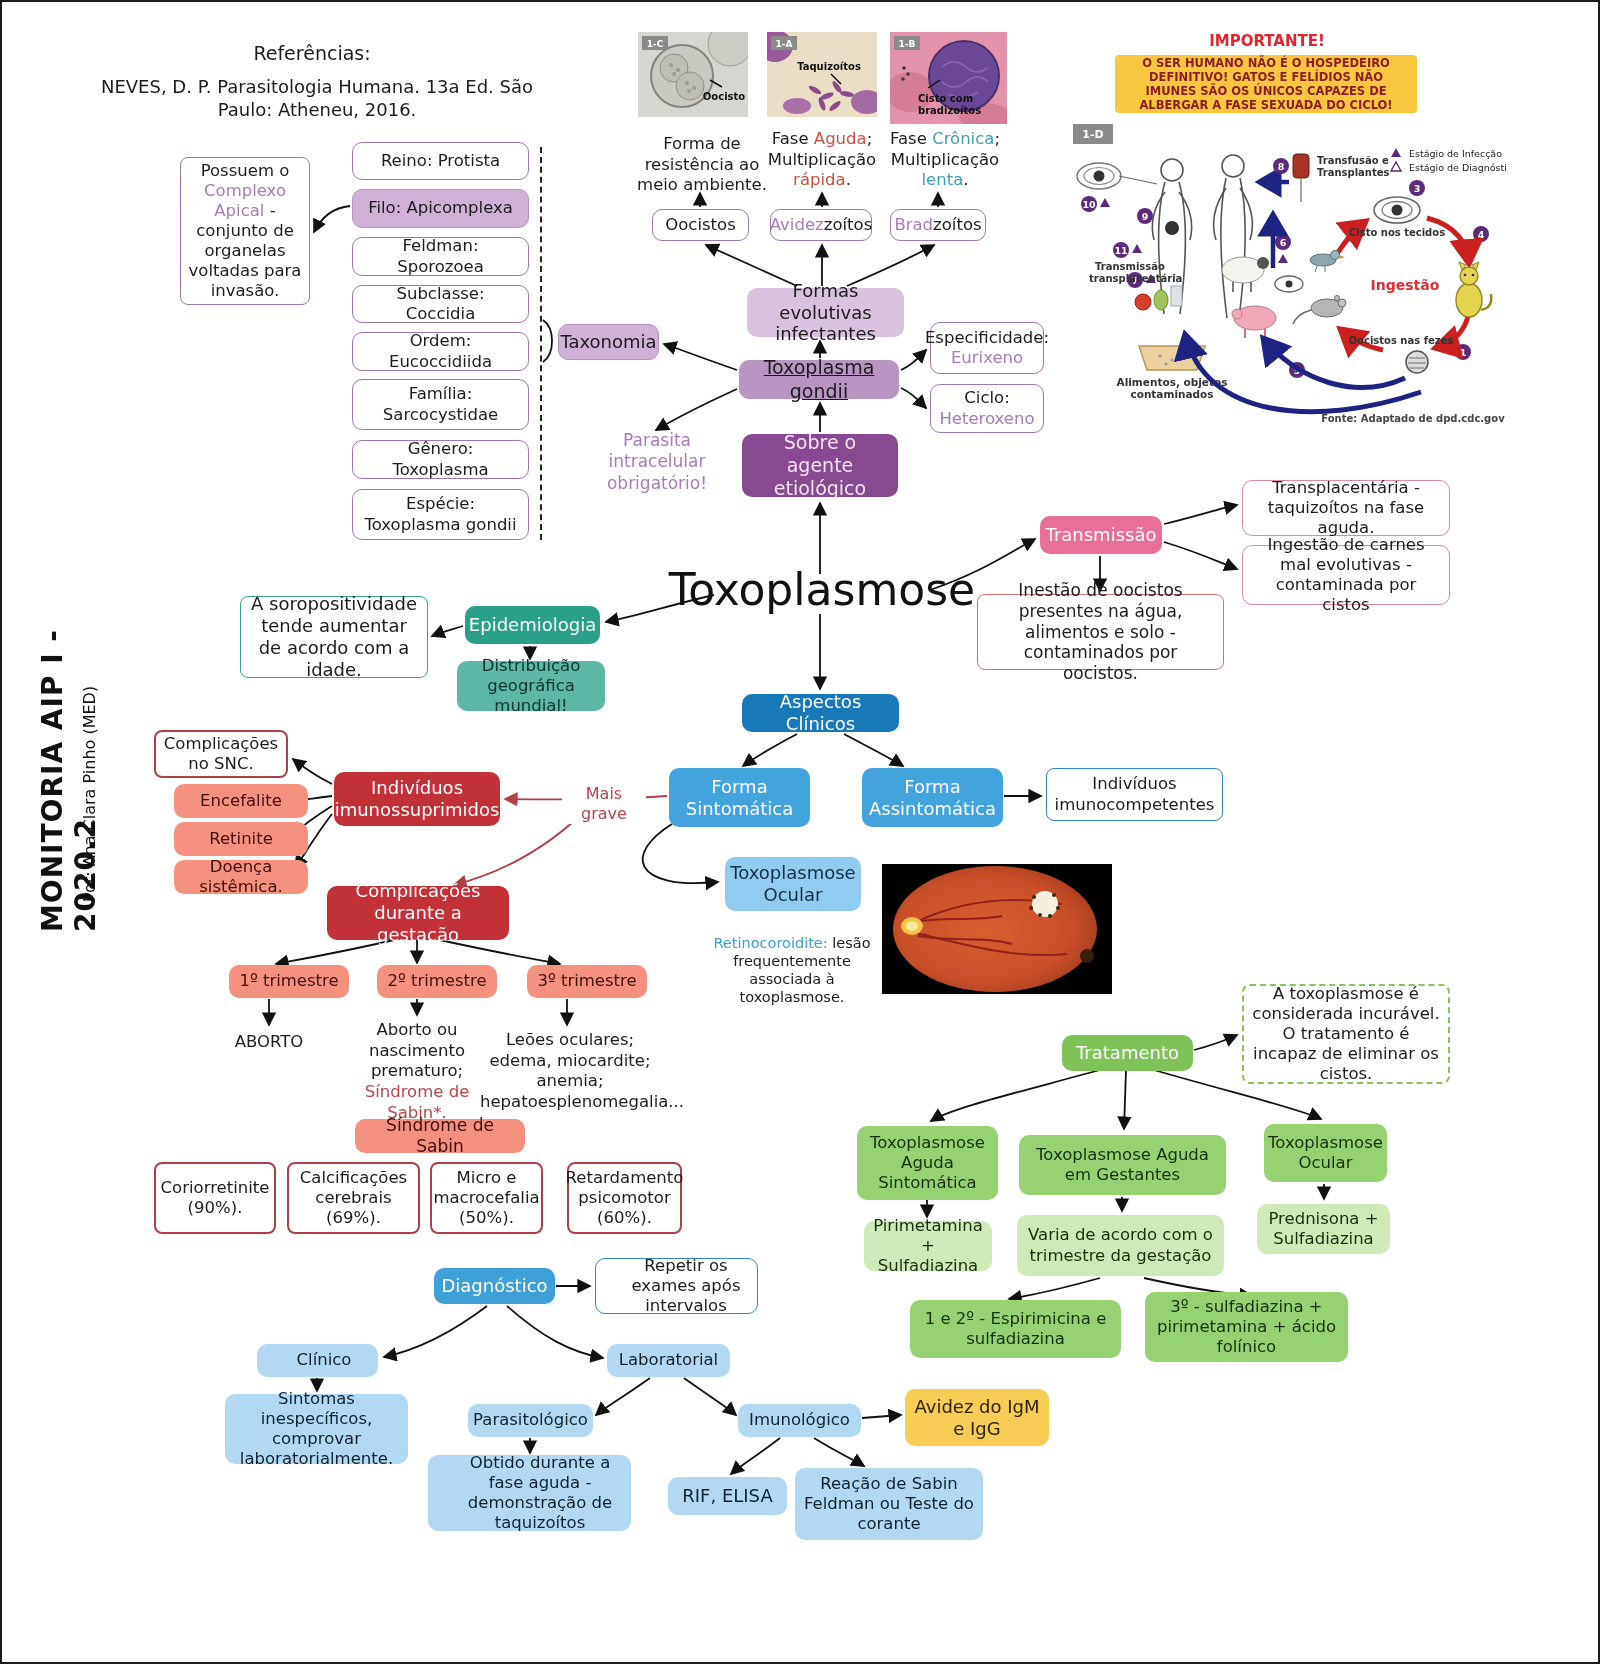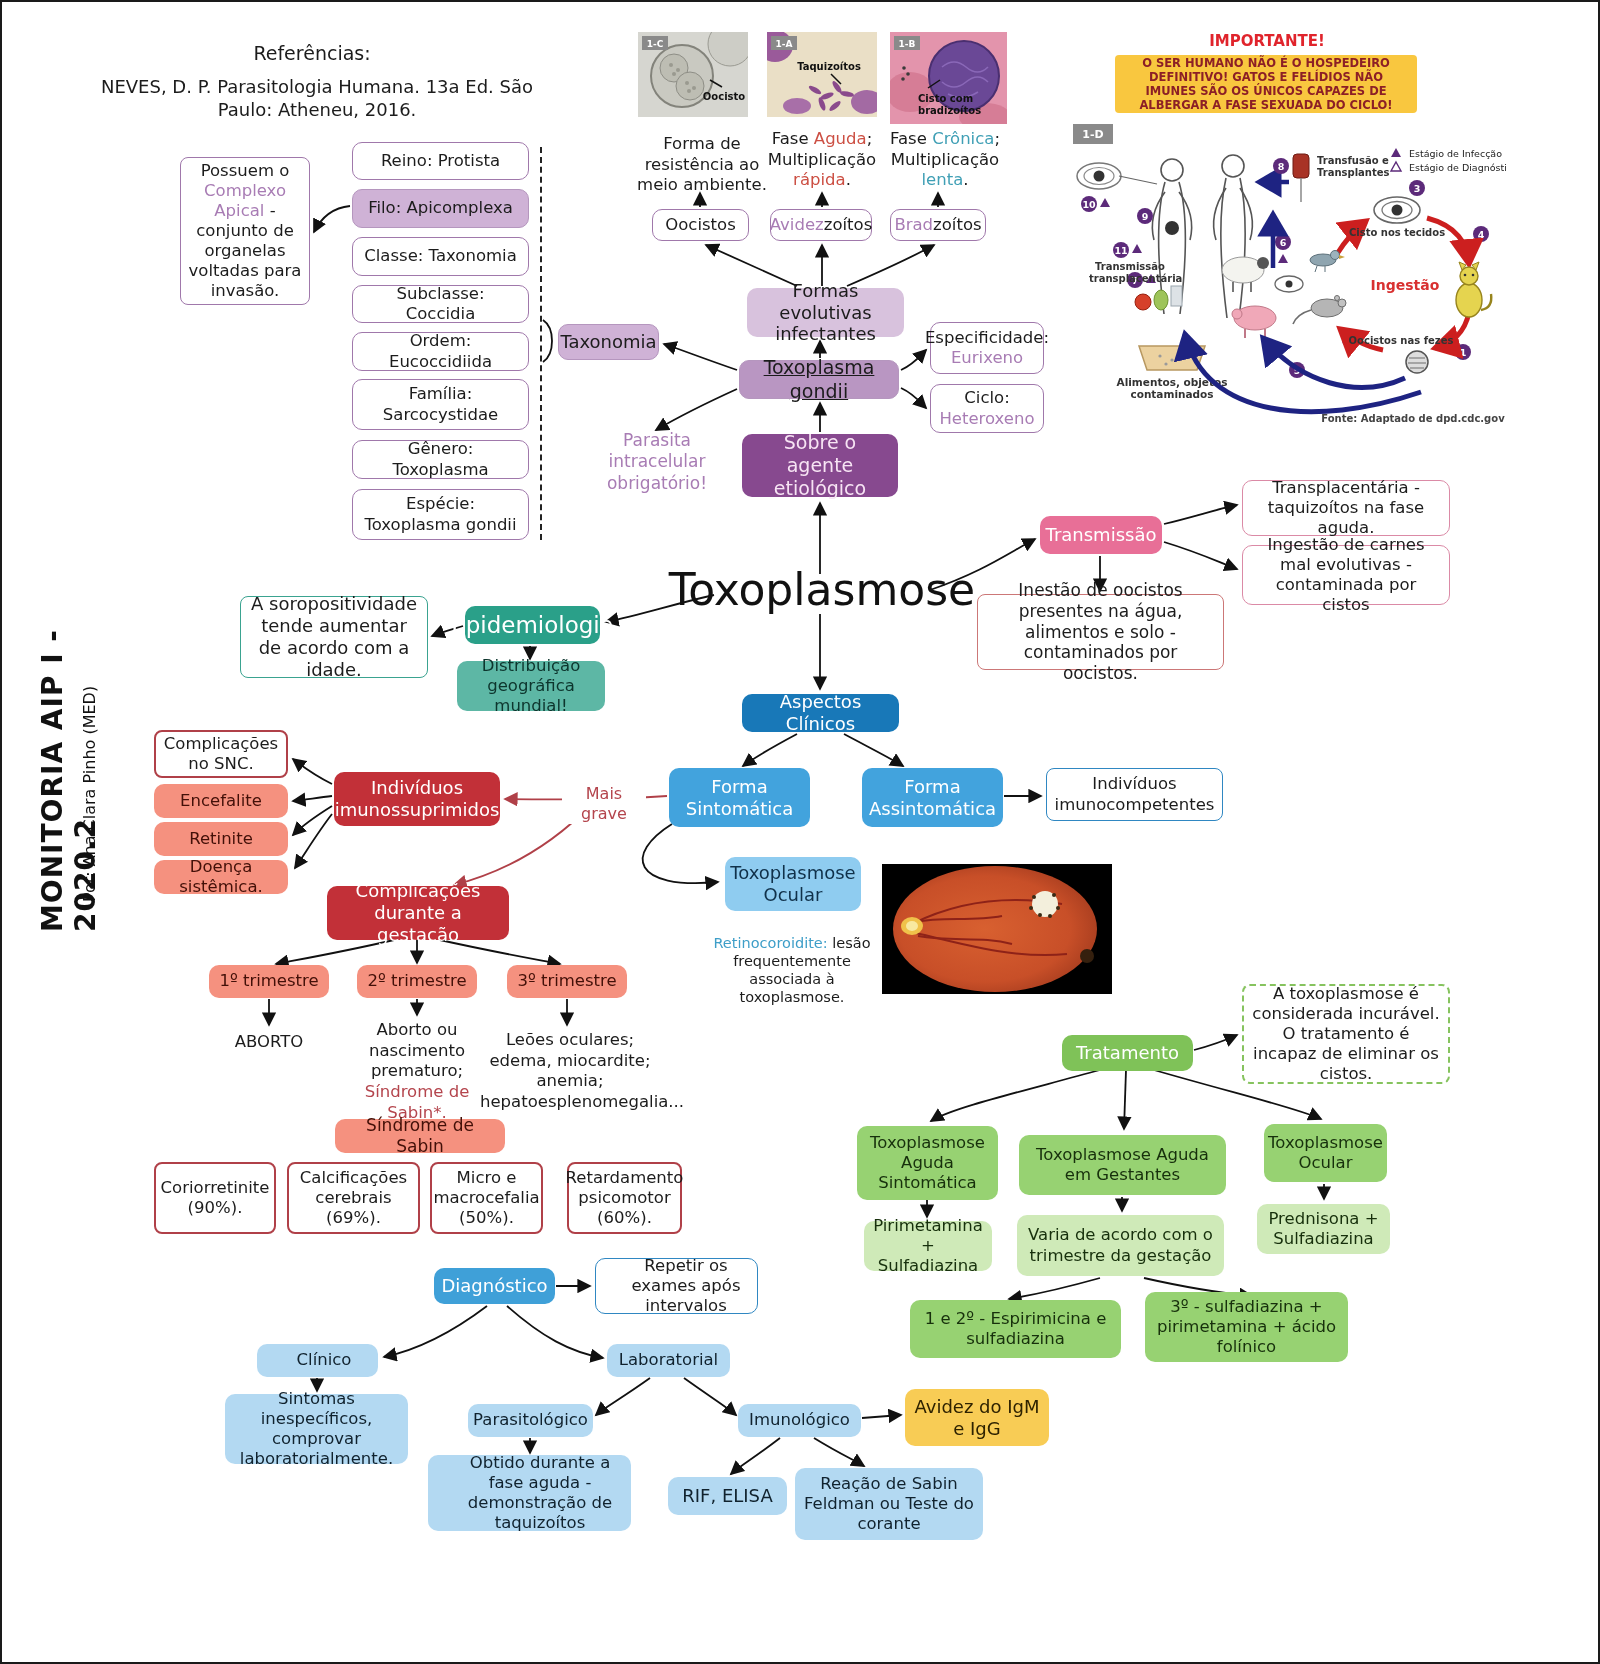"Classe: Taxonomia" div.box { text: Classe: Taxonomia -> Feldman: Sporozoea }
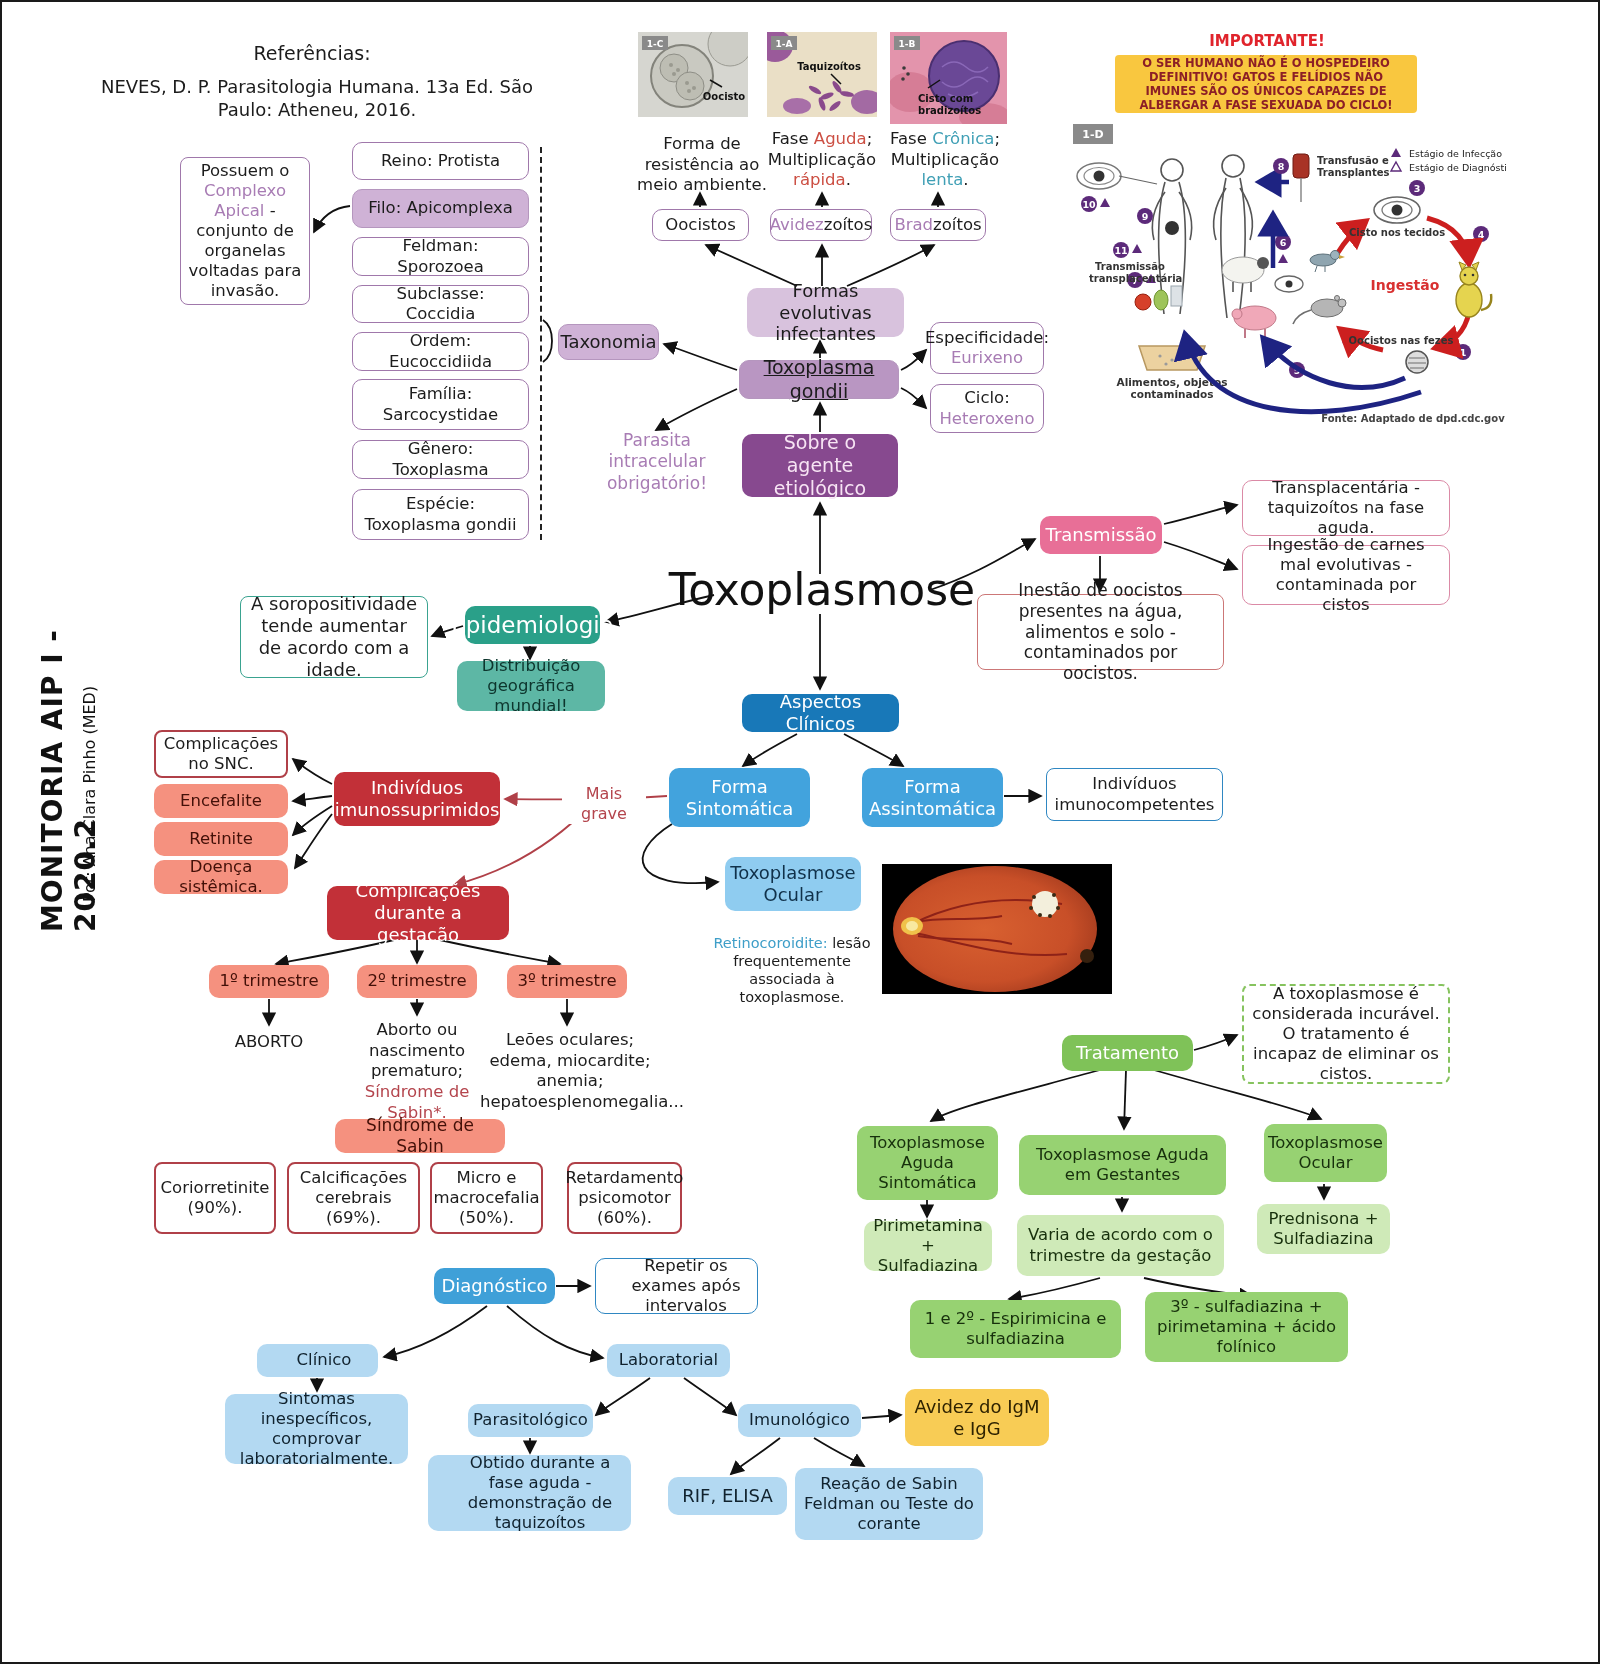"Epidemiologia" div.box { font-size: 23px -> 18px }
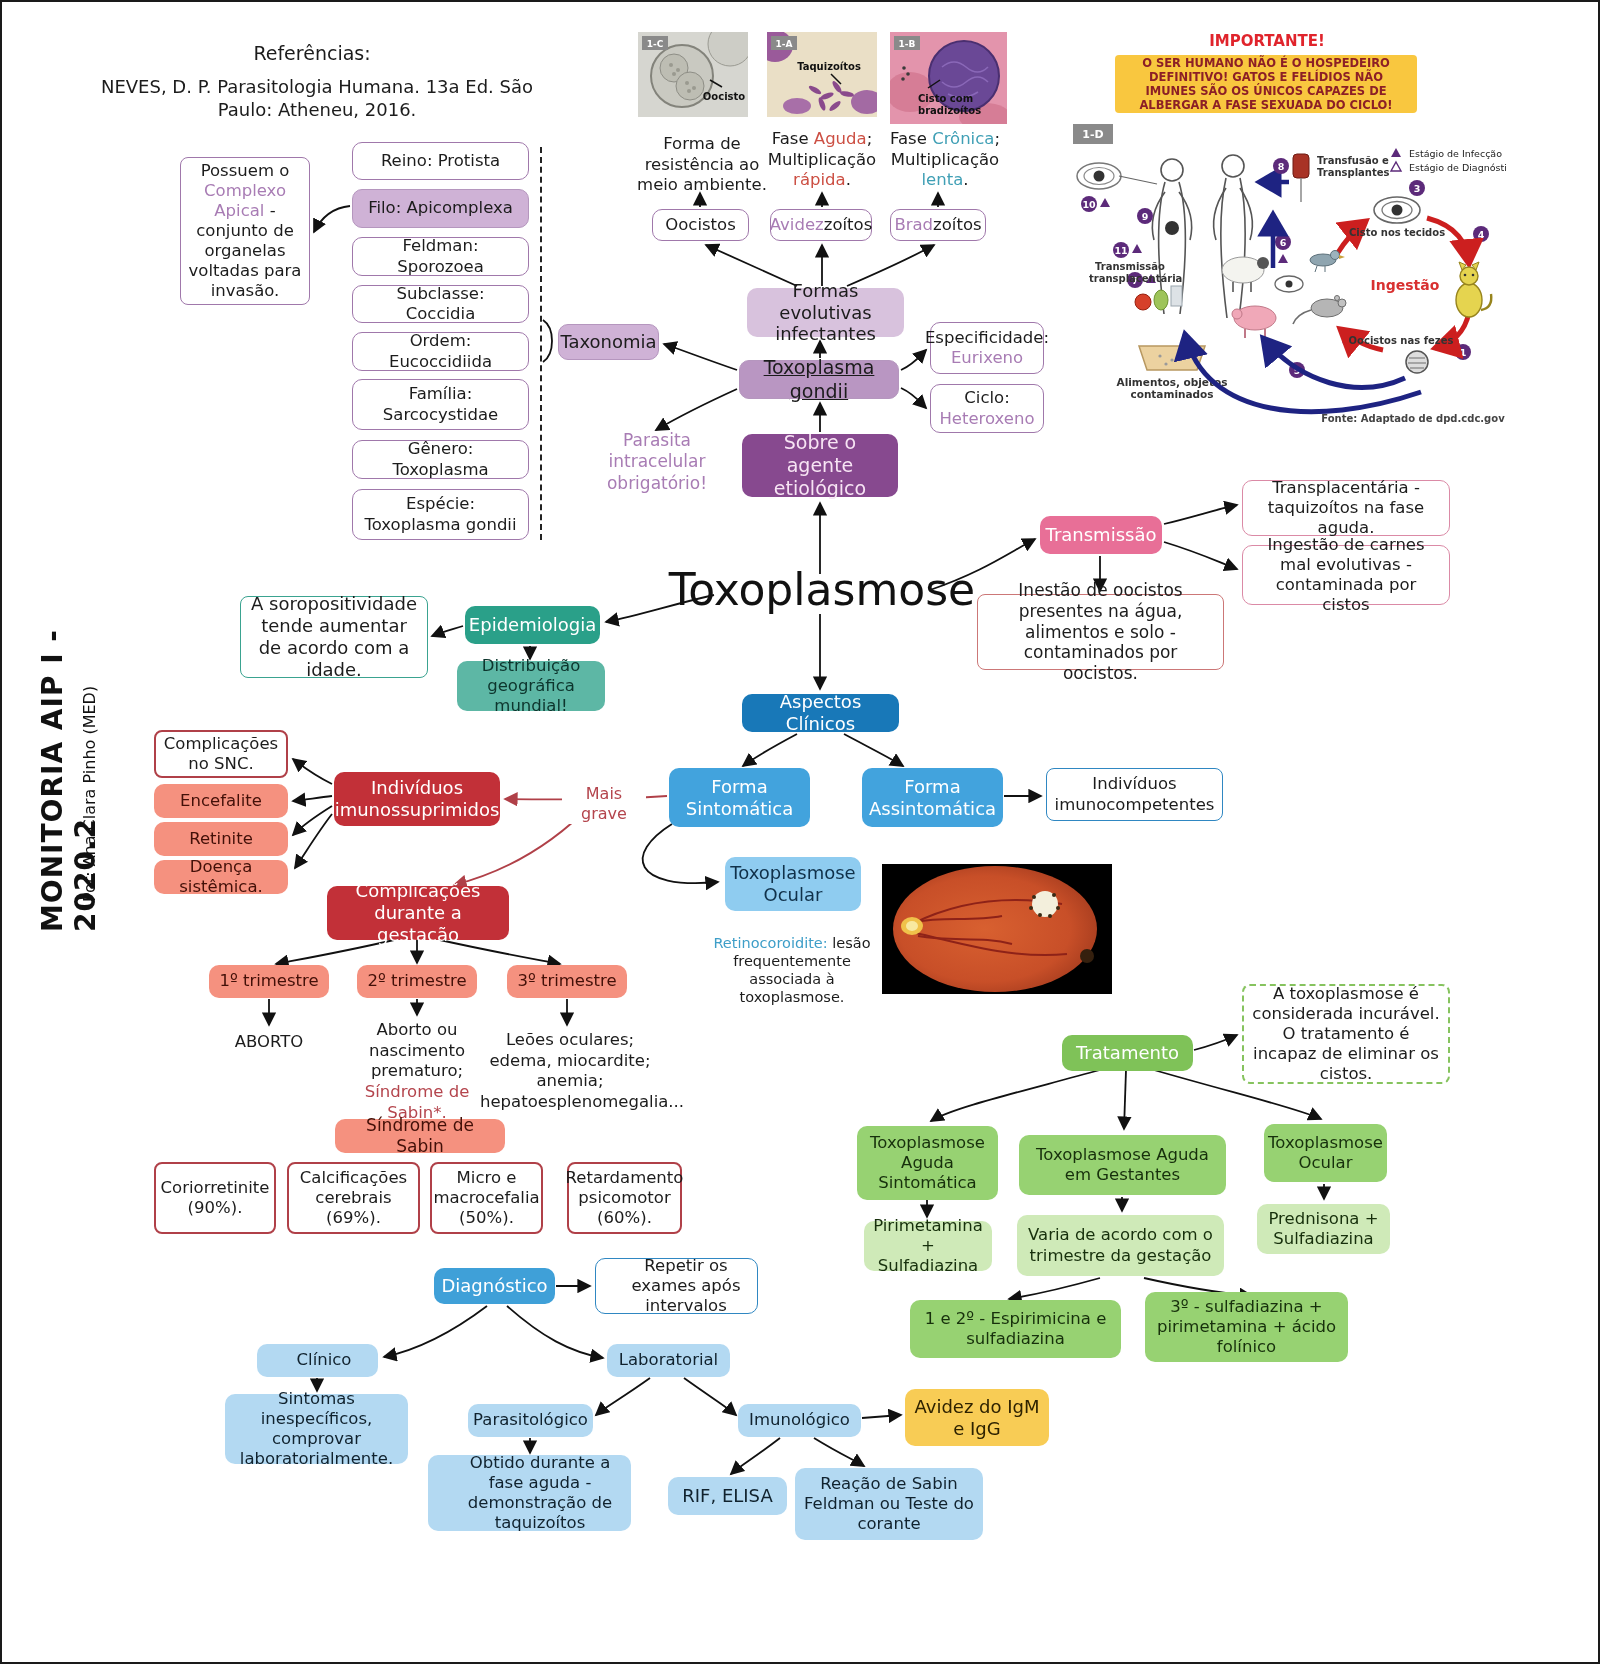"Encefalite" .salmon { margin-left: none -> 20px }
